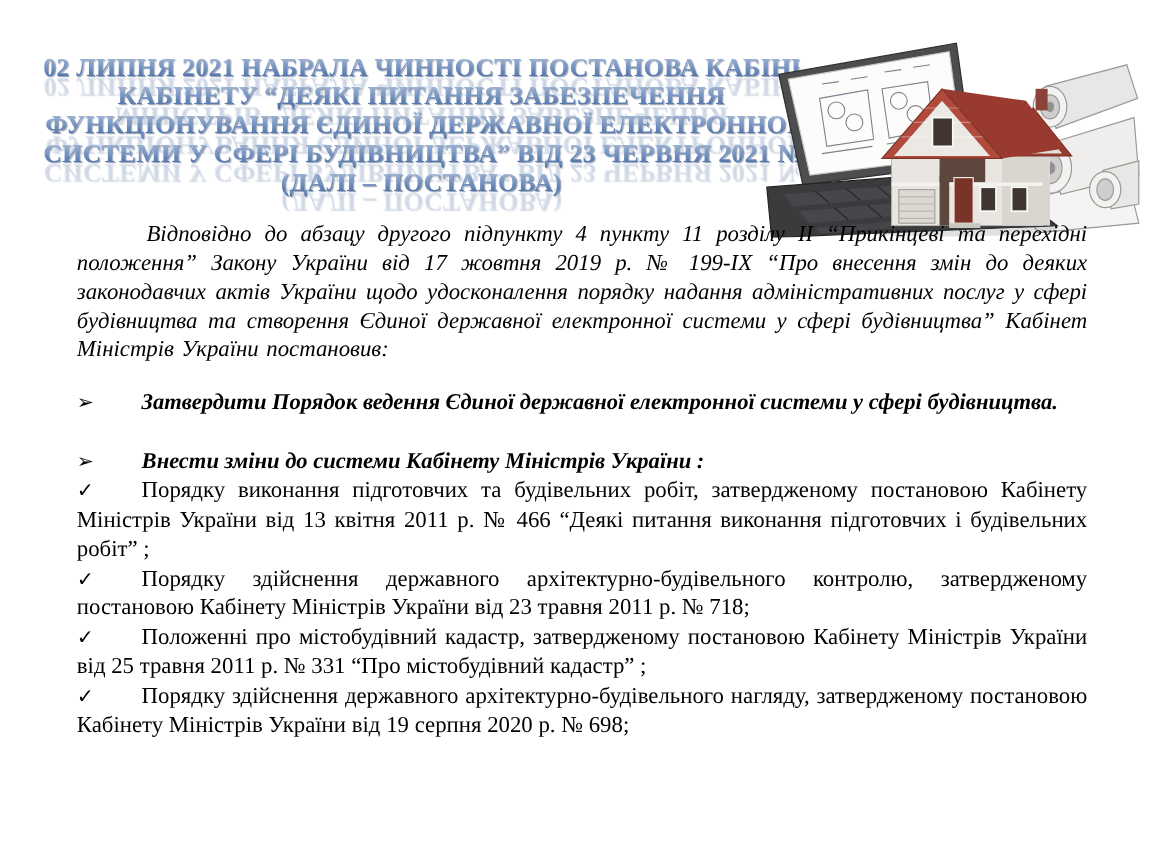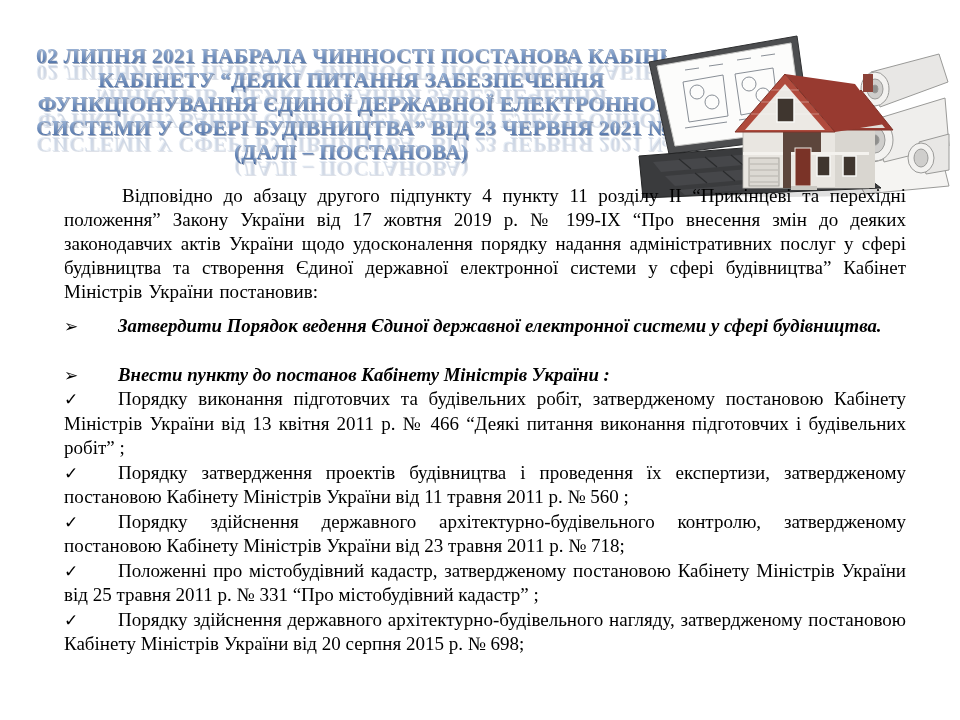"Відповідно до абзацу другого підпункту" .intro { font-style: none -> italic; margin: 0 0 10px 0 -> 0 0 20px 0 }
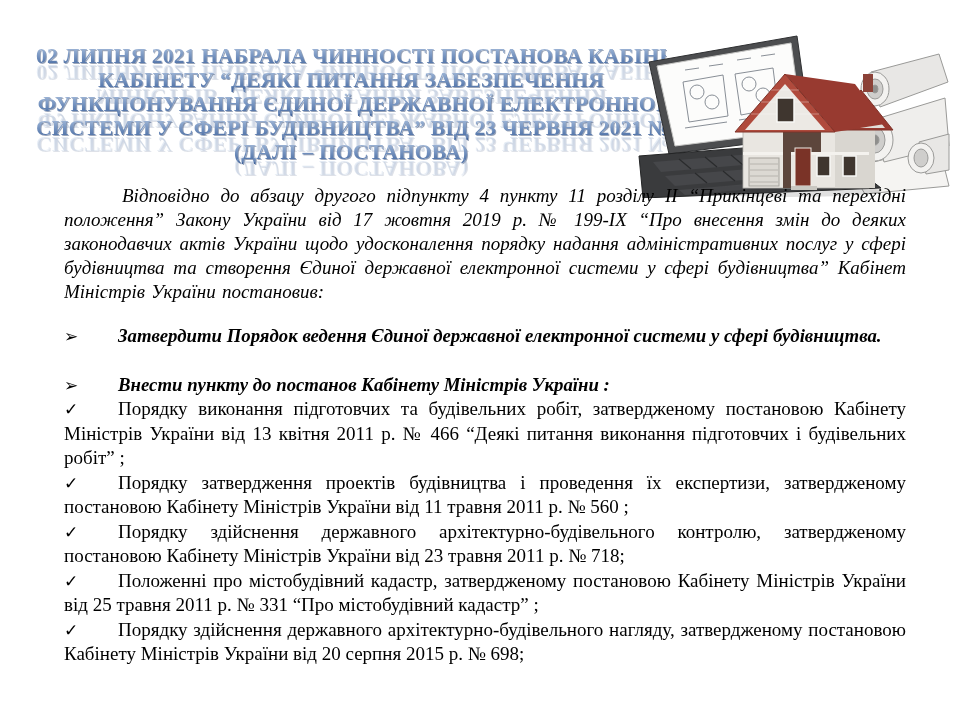"Внести пункту до постанов Кабінету" span { text: пункту до постанов -> зміни до системи }
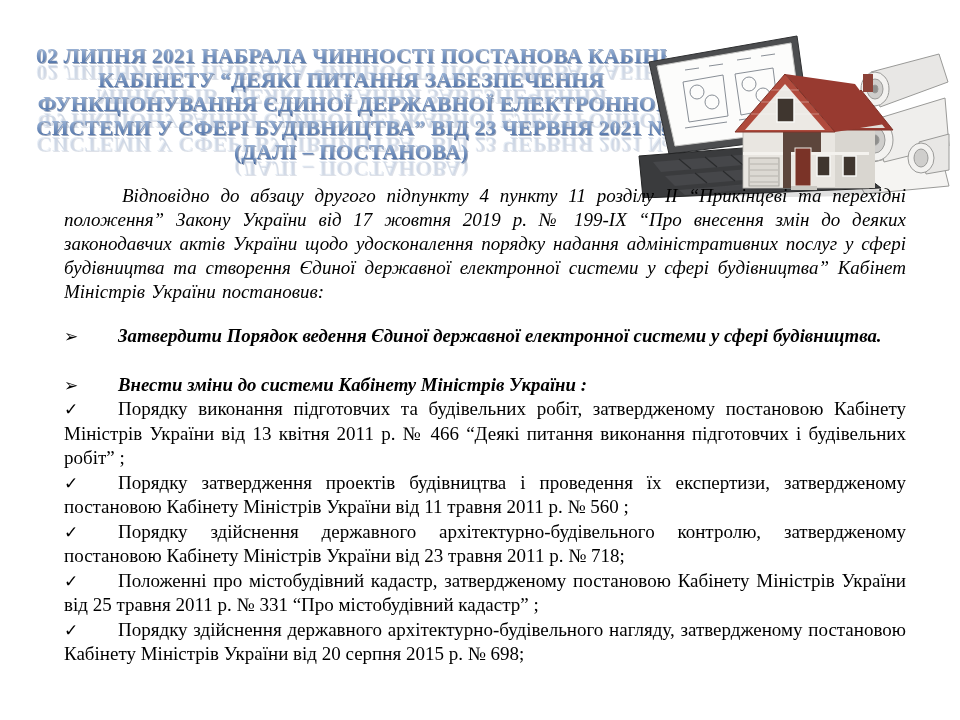"✓ Порядку затвердження проектів" p.li { html: <p> <span>✓</span><span>Порядку затвердження проектів будівництва і проведення їх експертизи, затвердженому постановою Кабінету Міністрів України від 11 травня 2011 р. № 560 ;</span> </p> -> none }
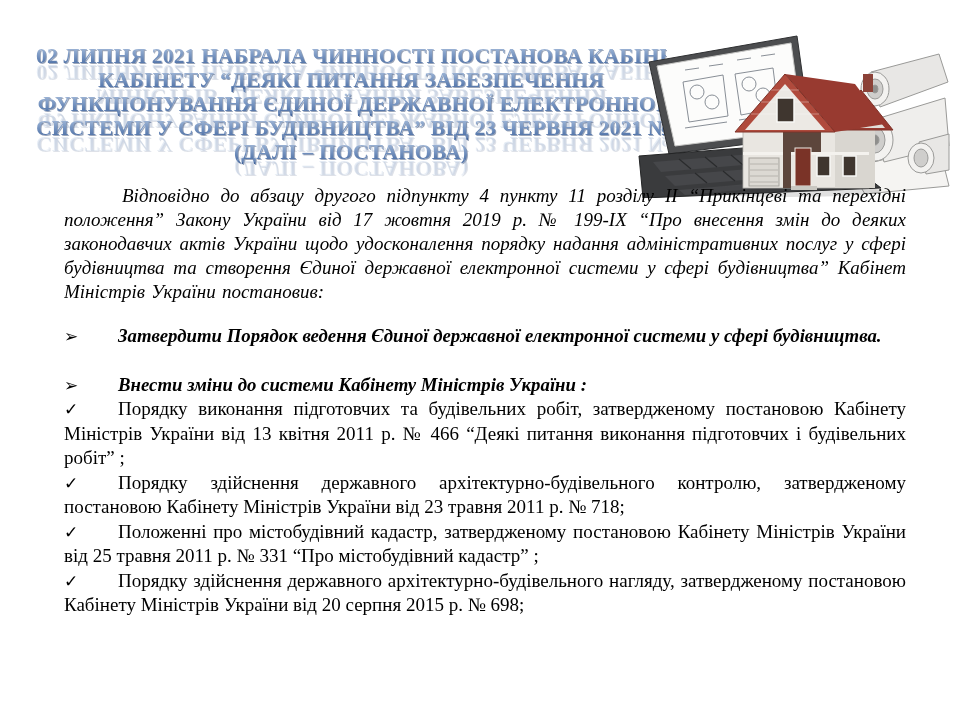"Порядку здійснення державного архітектурно-будівельного нагляду," span { text: 20 серпня 2015 -> 19 серпня 2020 }
